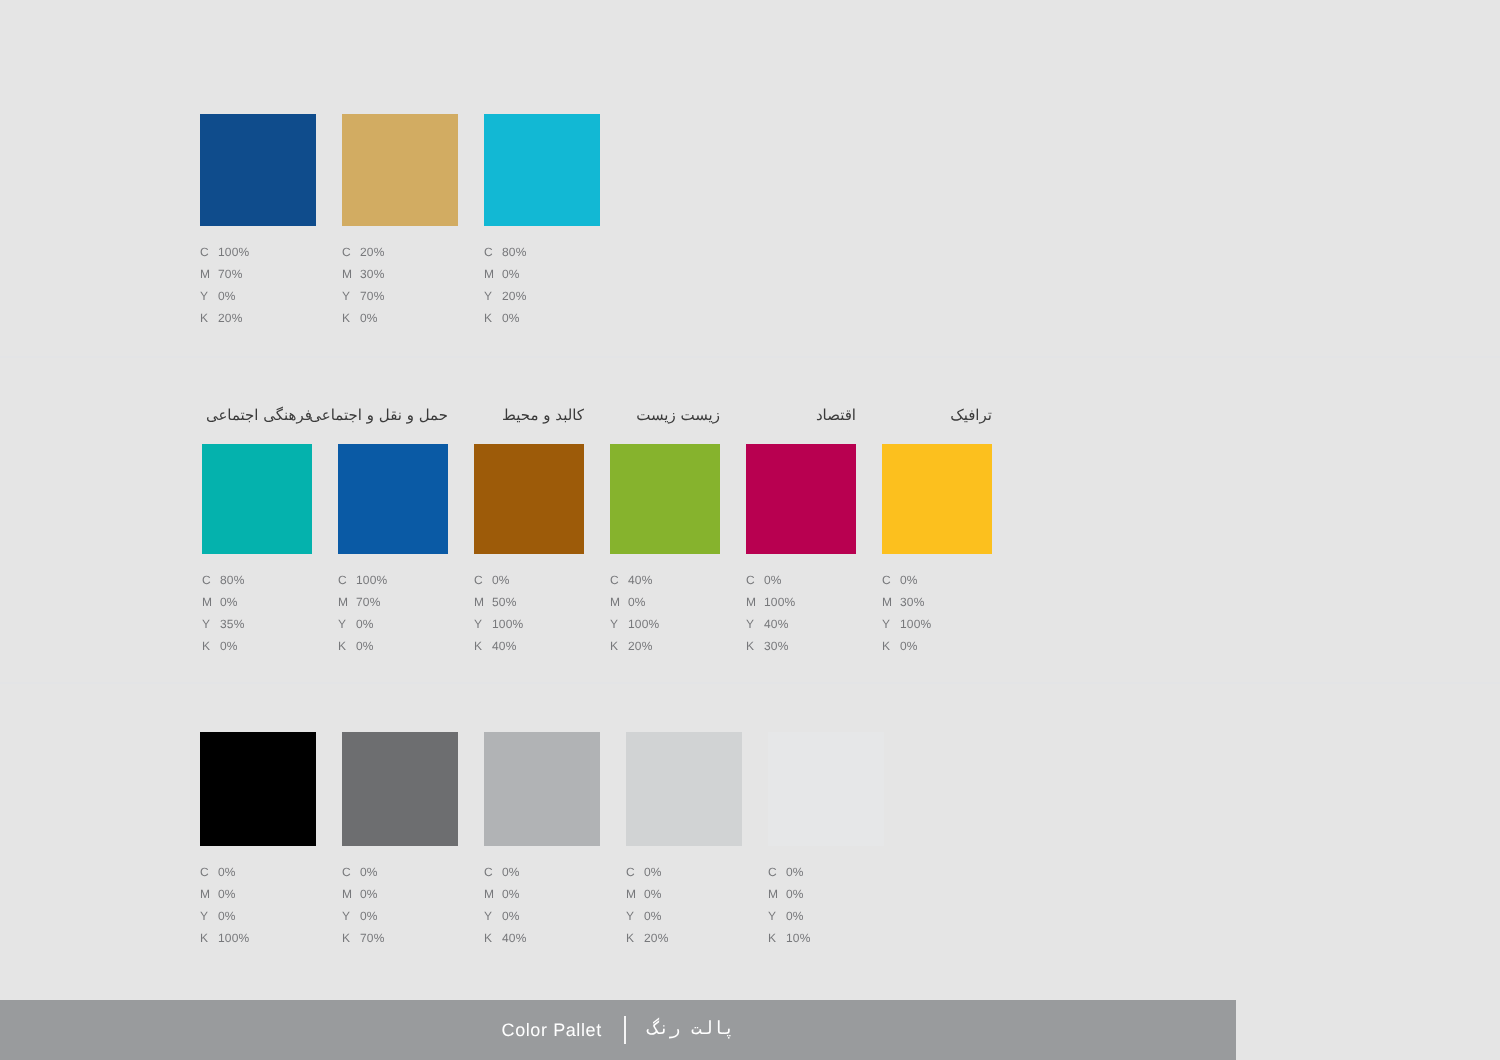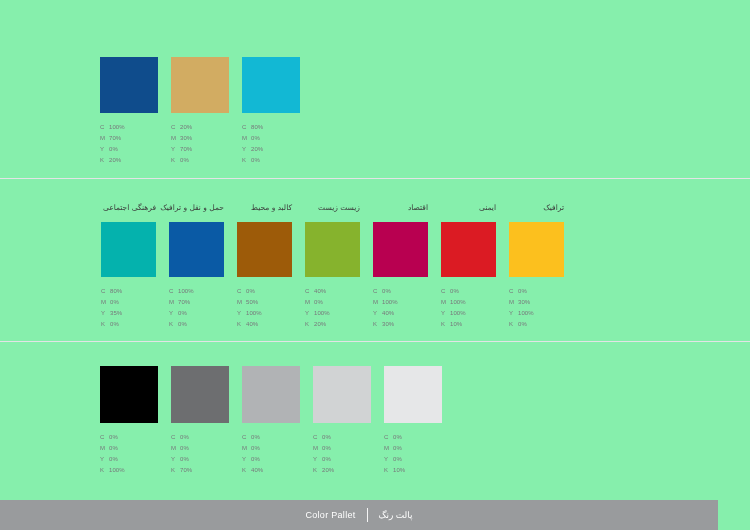"فرهنگی اجتماعی" .page { background: #86efac -> #e5e5e5 }
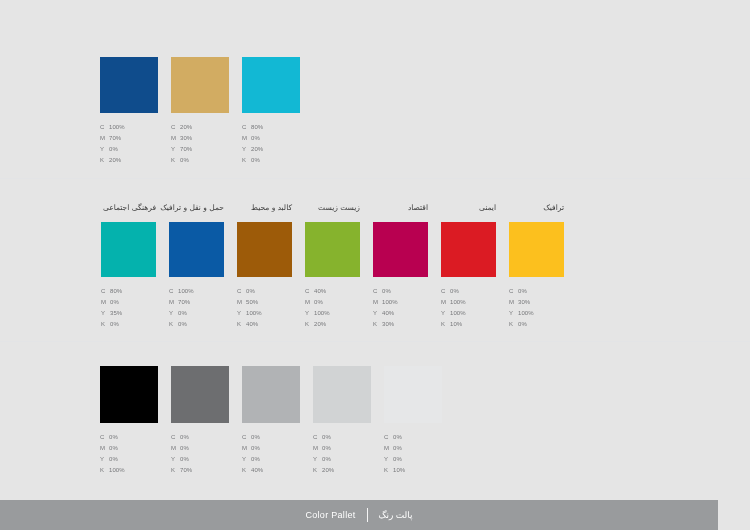"حمل و نقل و ترافیک" div.cat-label { text: ترافیک -> اجتماعی }
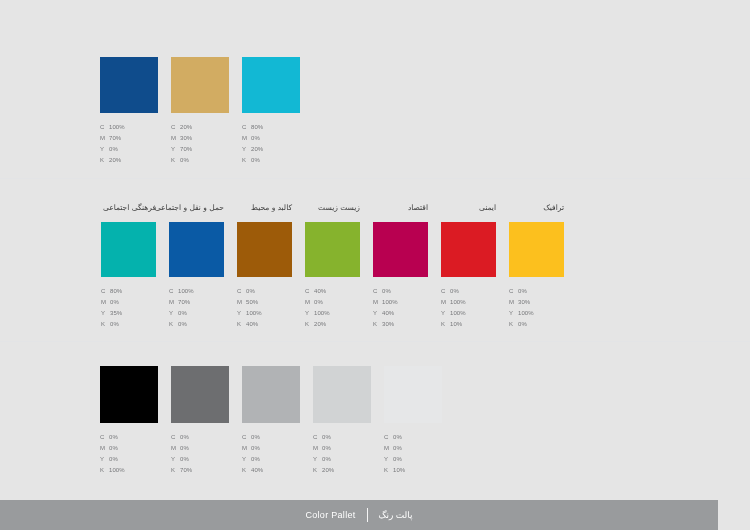"ایمنی" div.swatch-cell { html: <div> <div> <div>ایمنی</div> </div> <div></div> <div> <div> <span>C</span> <span>0%</span> </div> <div> <span>M</span> <span>100%</span> </div> <div> <span>Y</span> <span>100%</span> </div> <div> <span>K</span> <span>10%</span> </div> </div> </div> -> none }
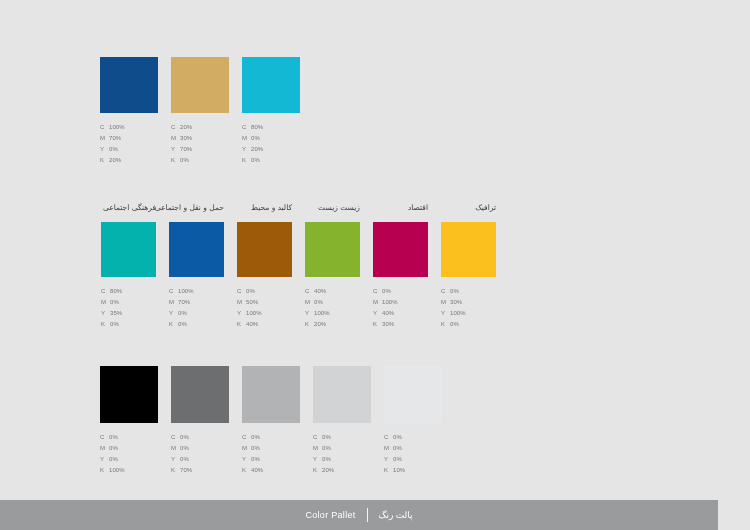"Color Pallet" .footer-bar { width: 718px -> 618px }
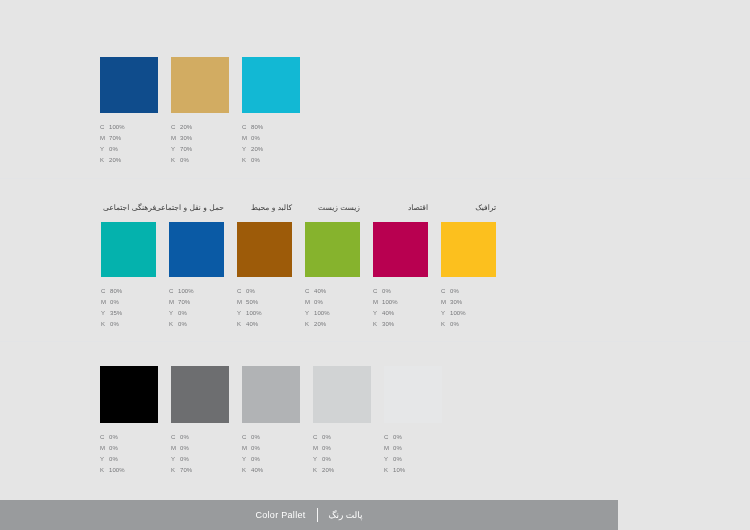"پالت رنگ" .footer-fa { font-family: Liberation Serif, serif -> Liberation Mono, monospace }
